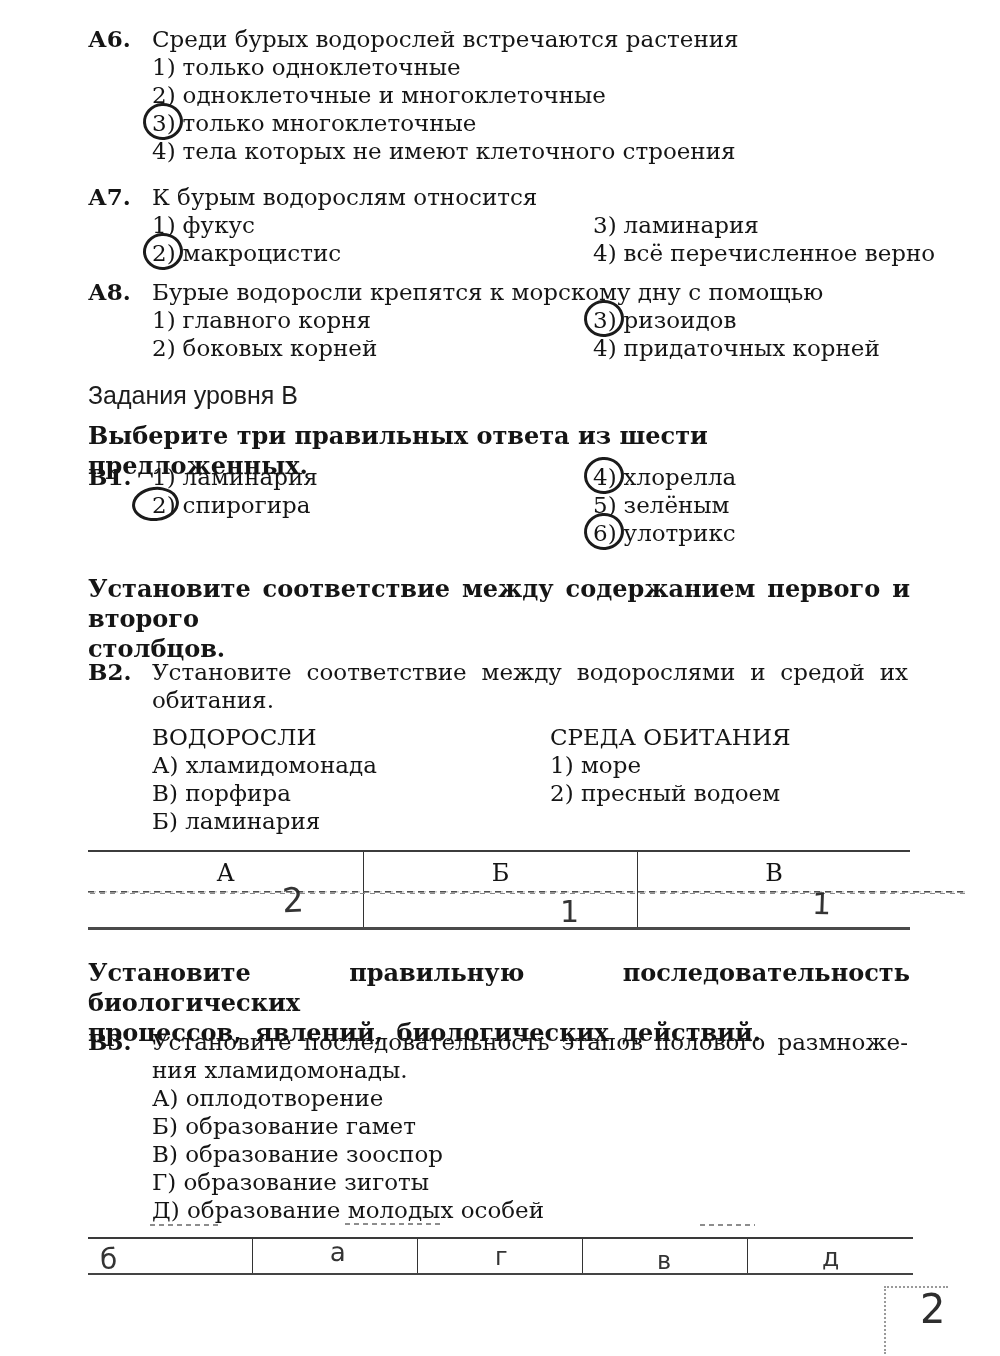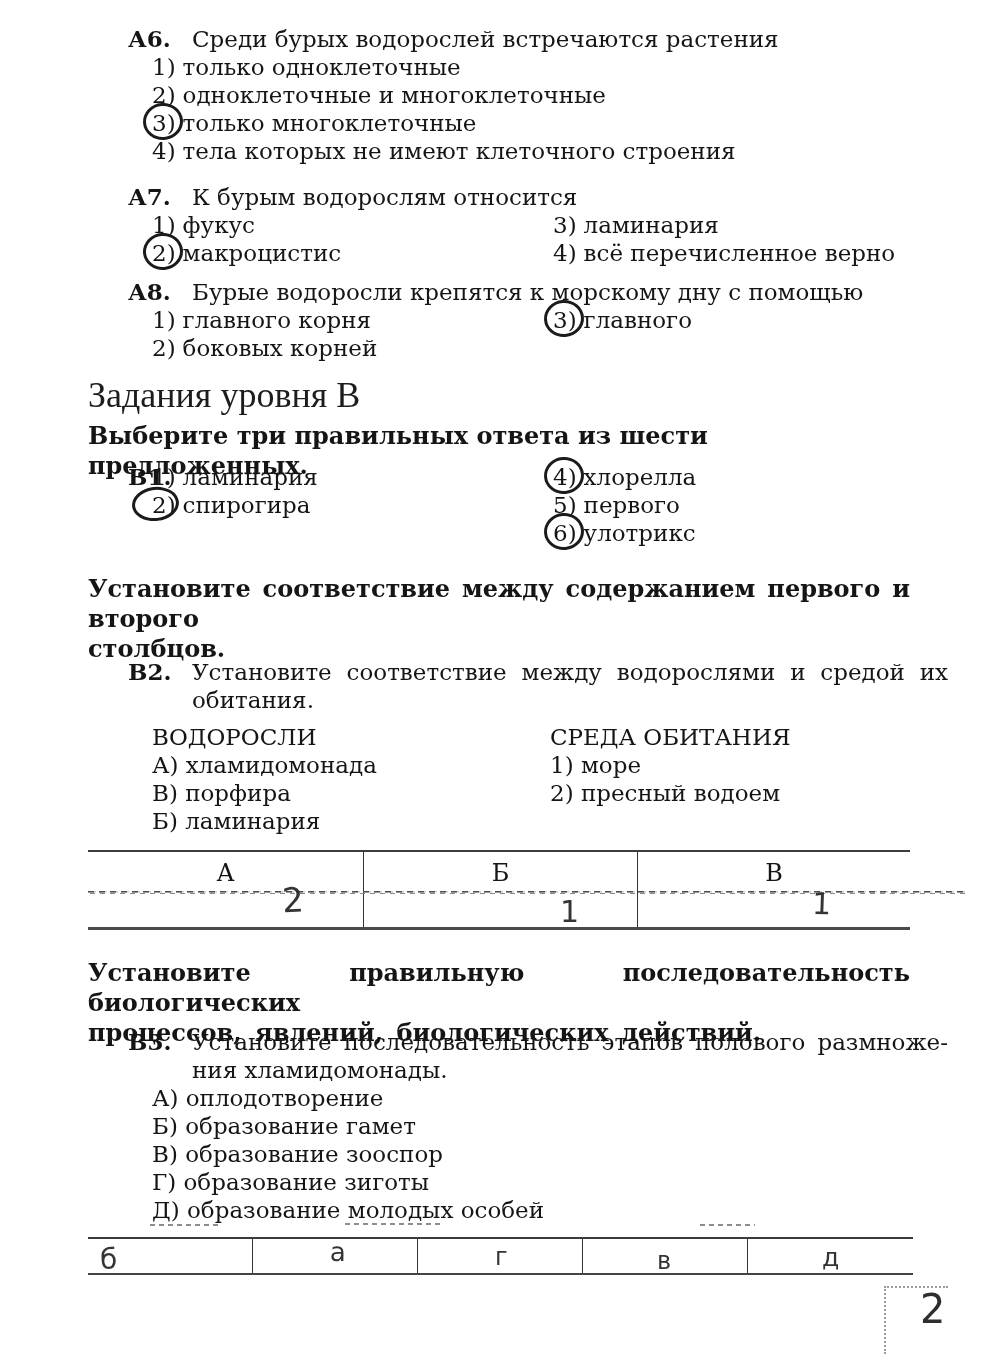"А6." .q-head { margin-left: 40px -> none }
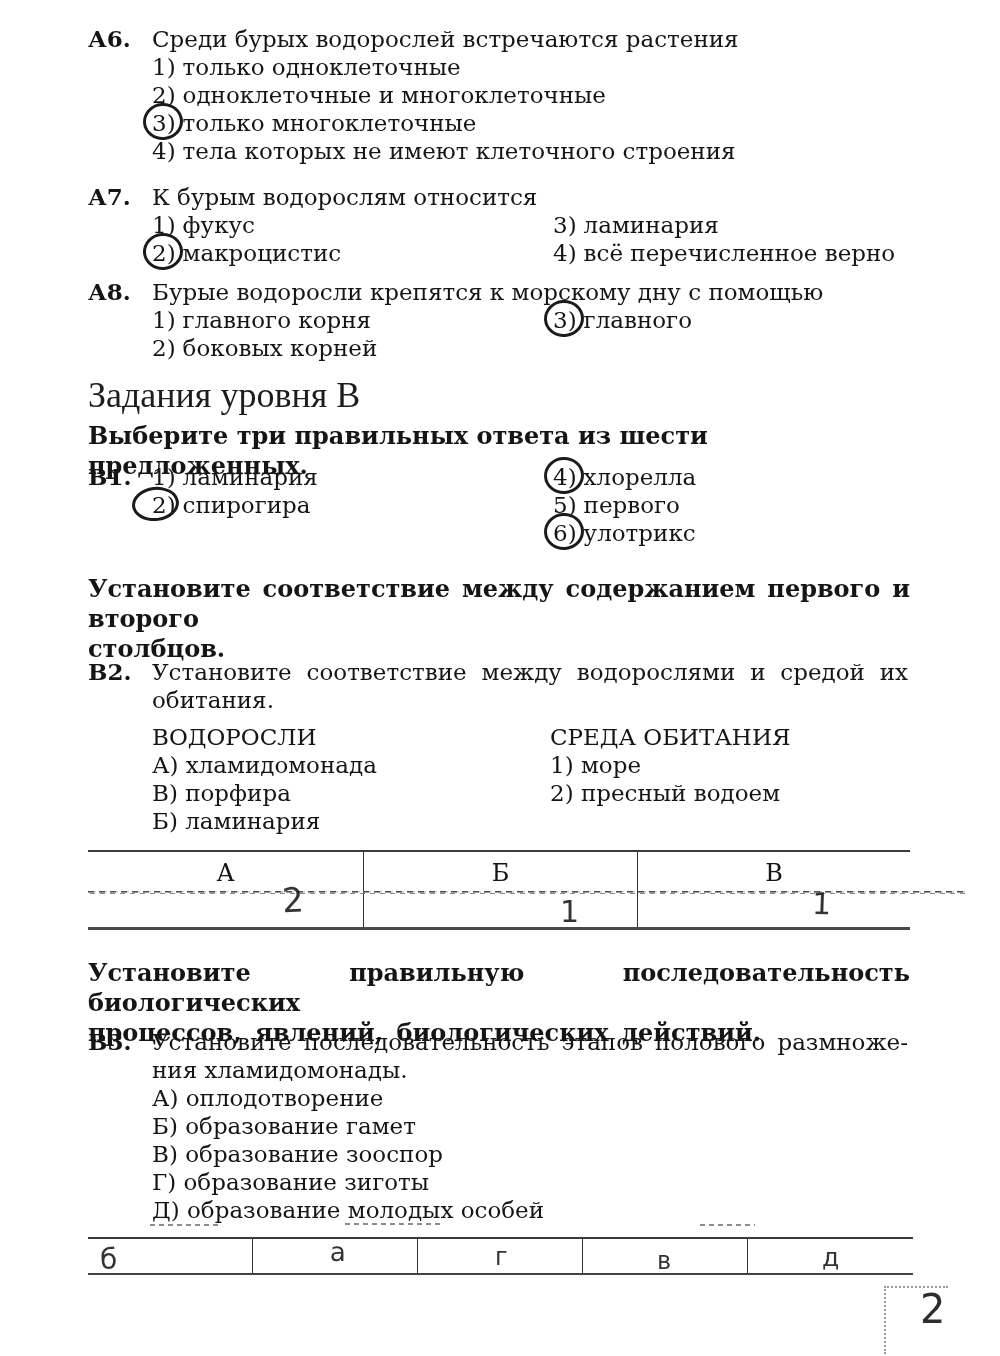"3) ламинария" .colR { margin-left: none -> 40px }
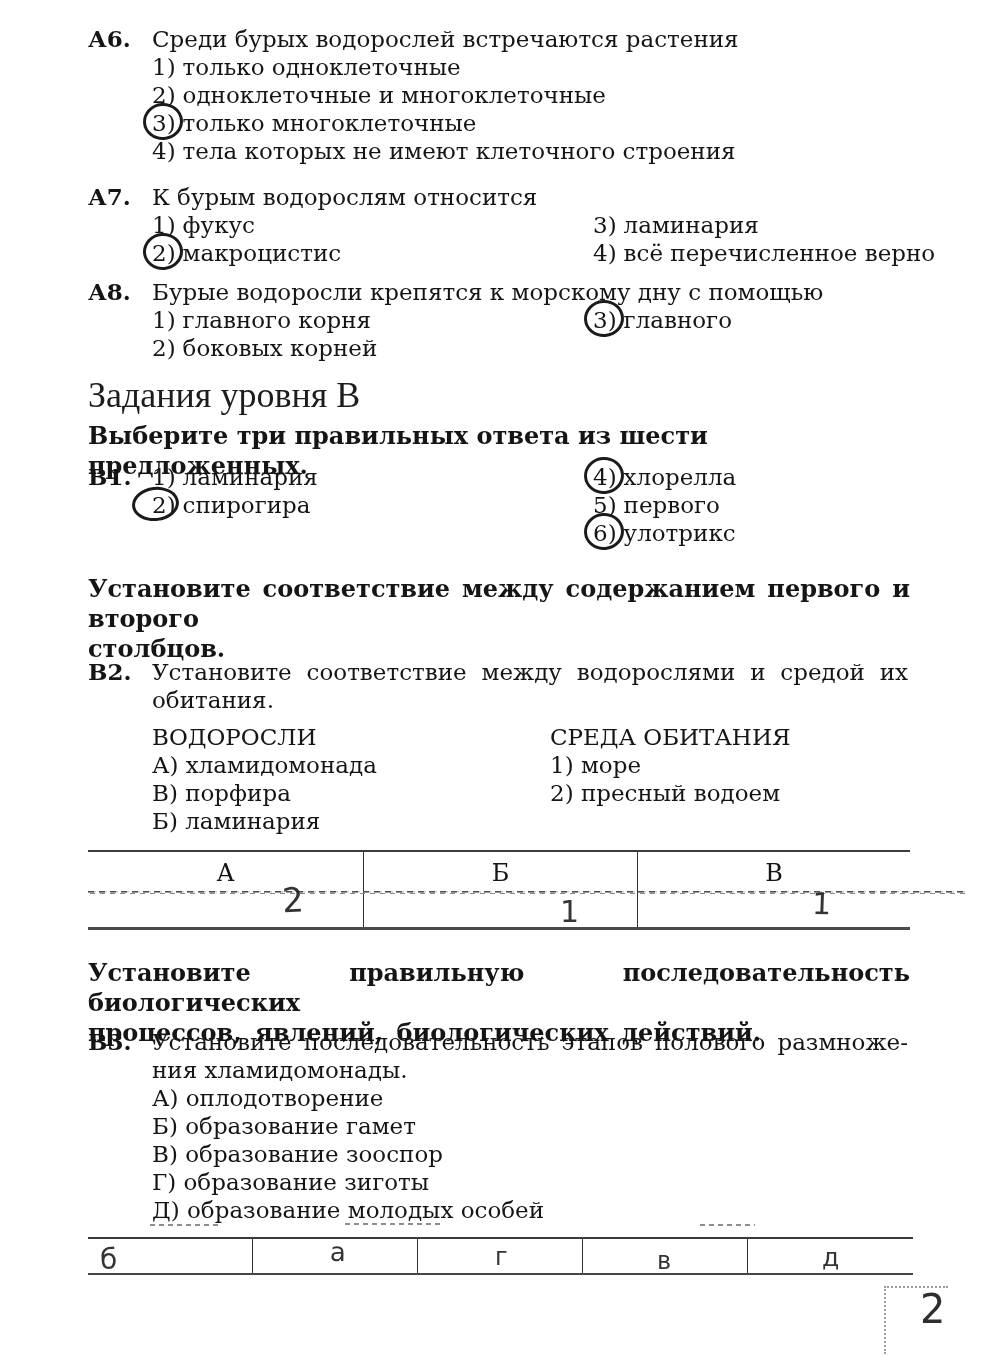"главного" span { text: главного -> ризоидов }
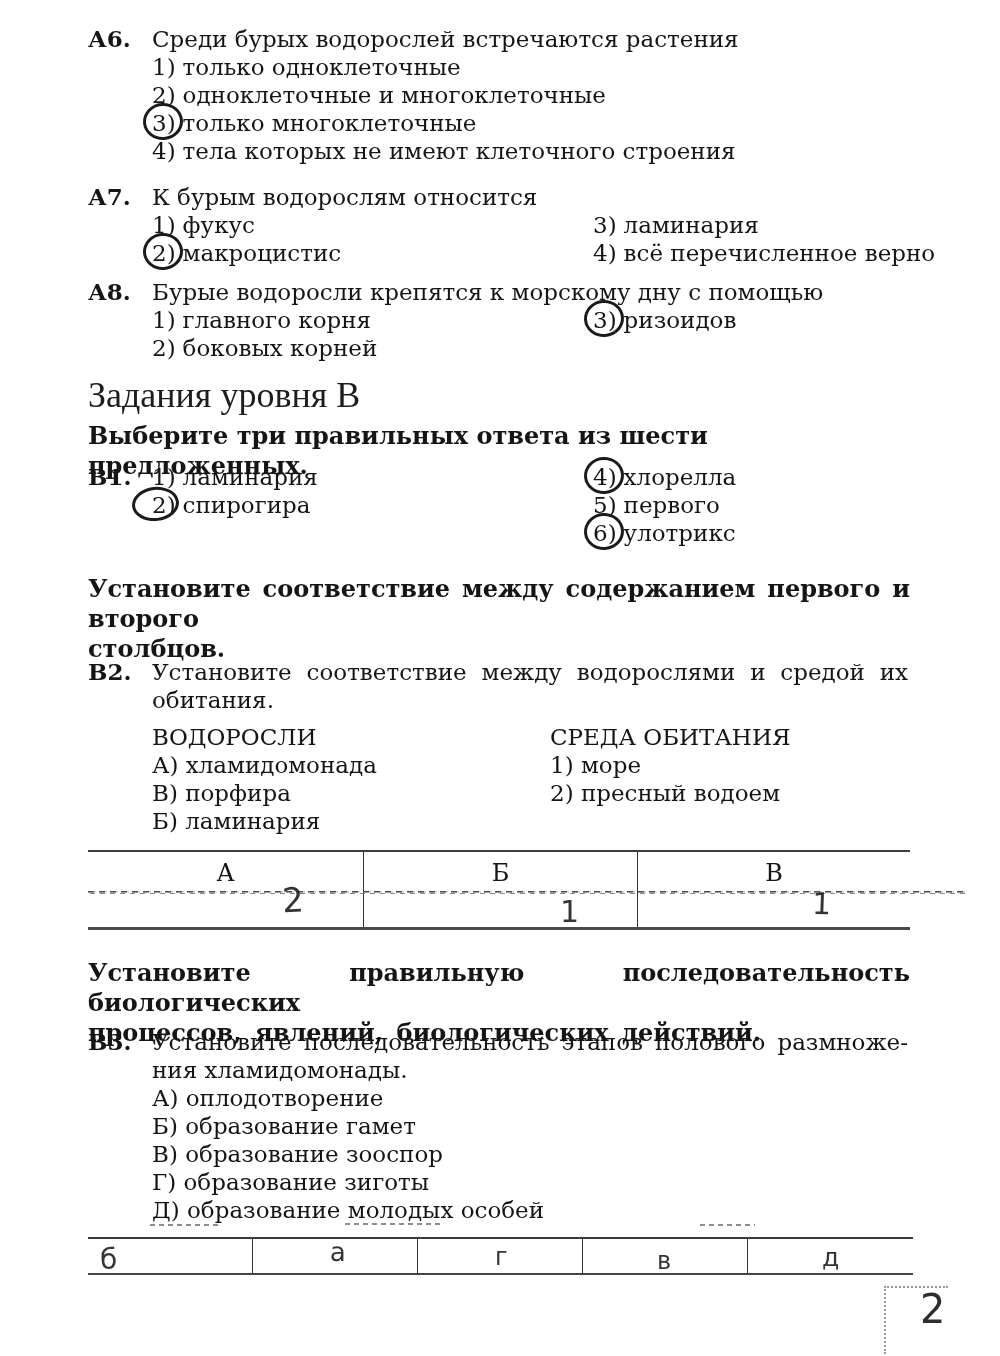"4) придаточных корней" div.opt { html: none -> <div><span>4)</span><span>придаточных корней</span></div> }
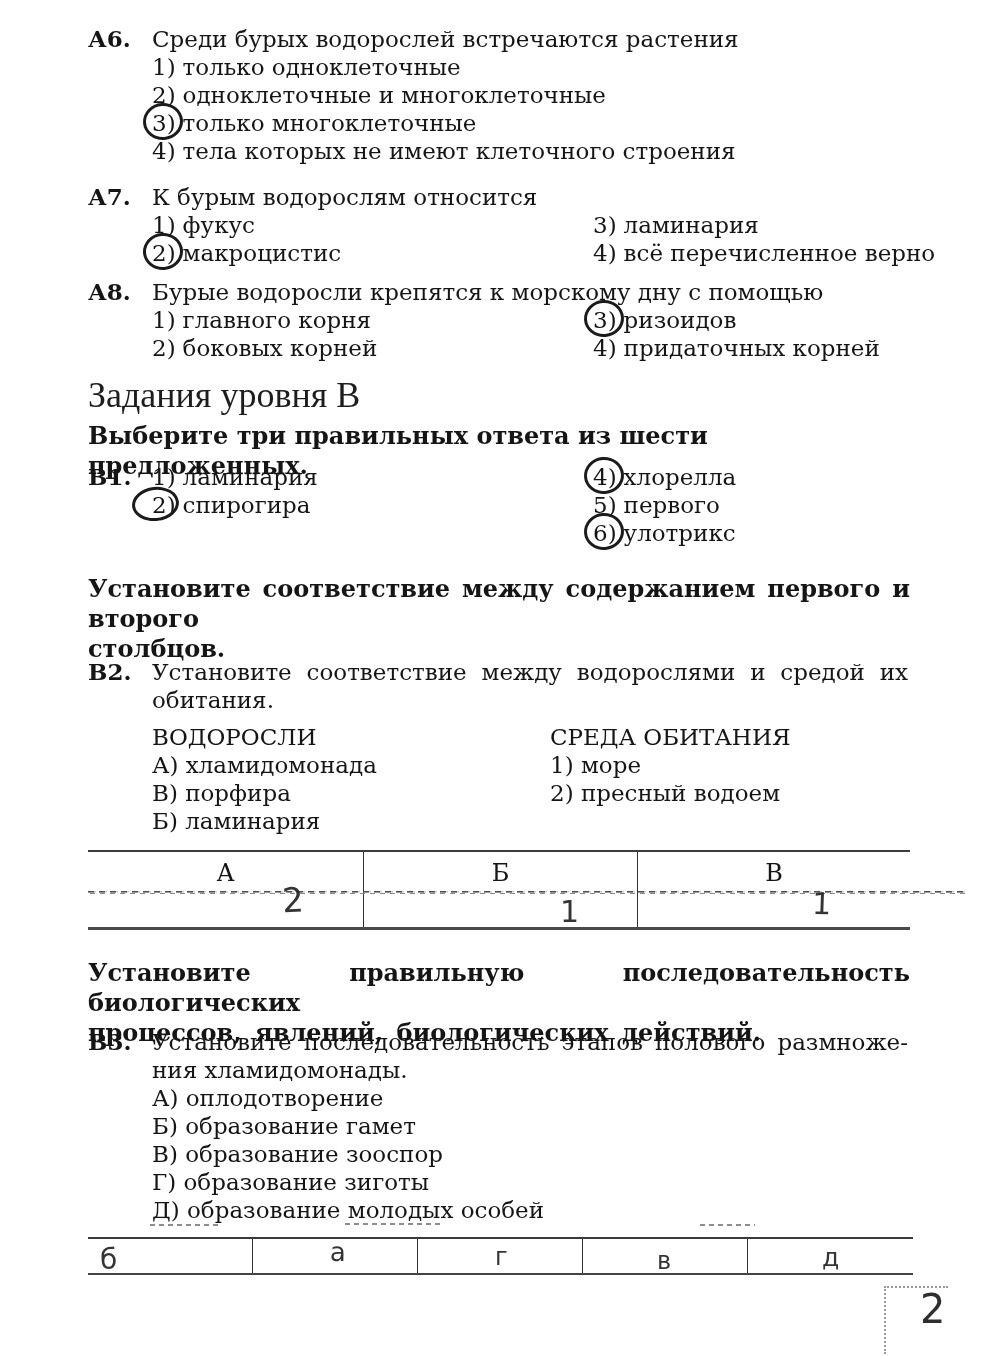"Задания уровня В" .heading-sans { font-family: Liberation Serif, serif -> Liberation Sans, sans-serif; font-size: 36px -> 25px }
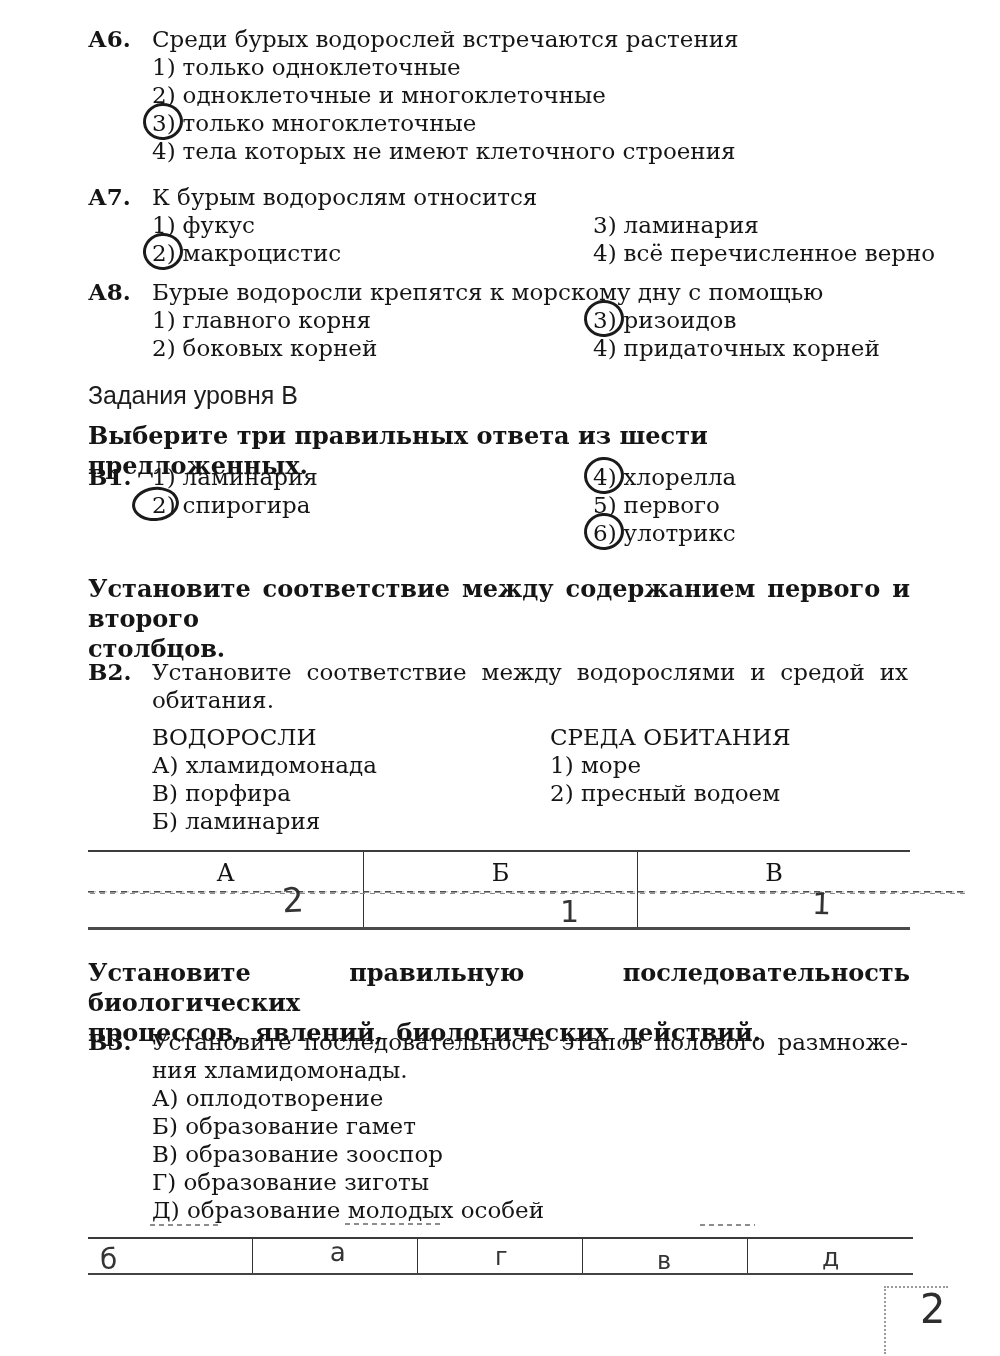"первого" span { text: первого -> зелёным }
